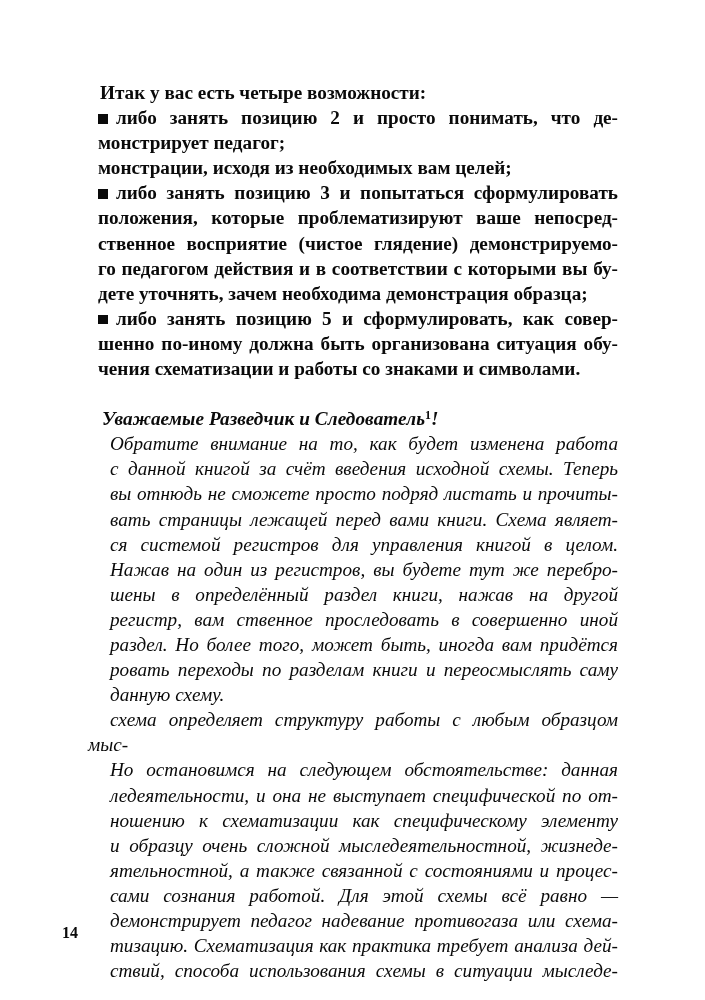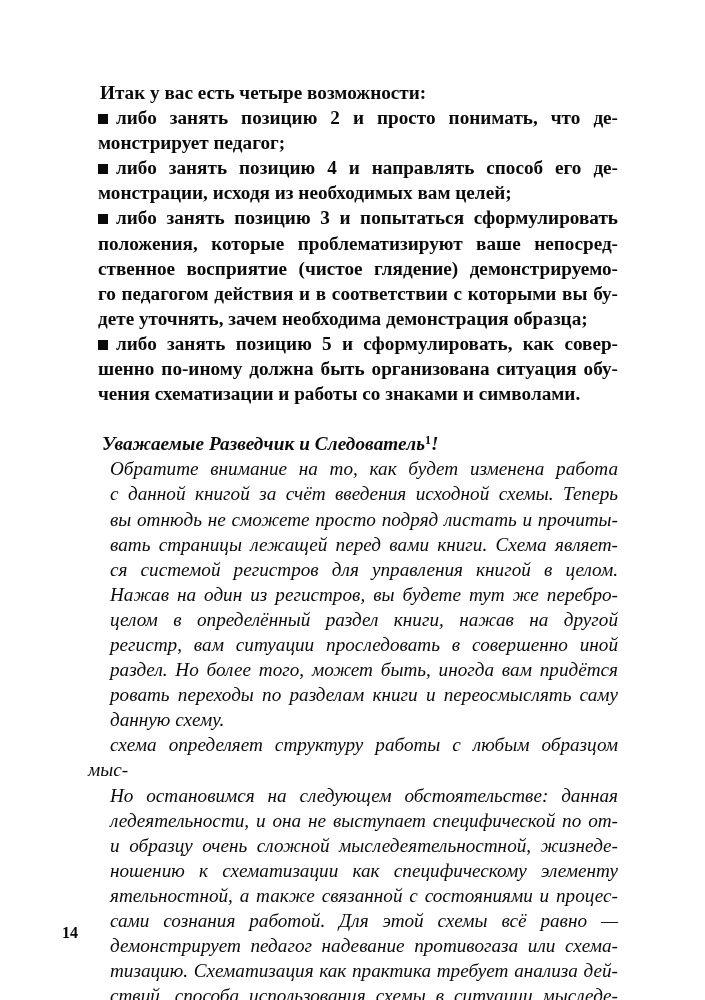"либо занять позицию 4 и" span.ln { html: <span><span></span><span>либо занять позицию 4 и направлять способ его де-</span></span> -> none }
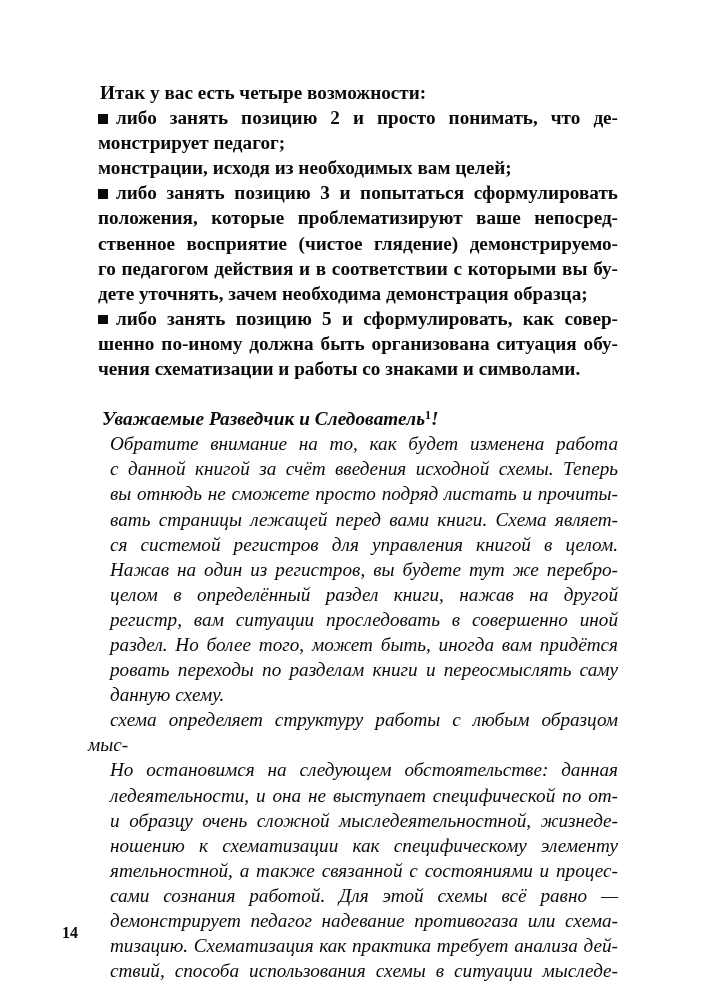"целом в определённый раздел книги," span.ln { text: целом -> шены }
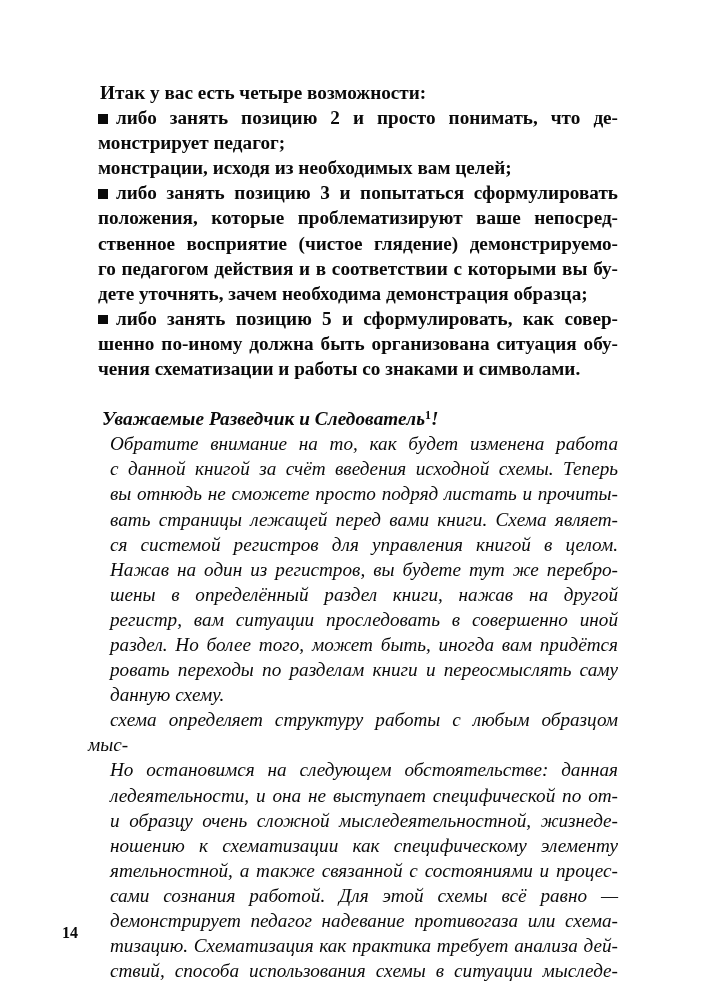"регистр, вам ситуации проследовать в" span.ln { text: ситуации -> ственное }
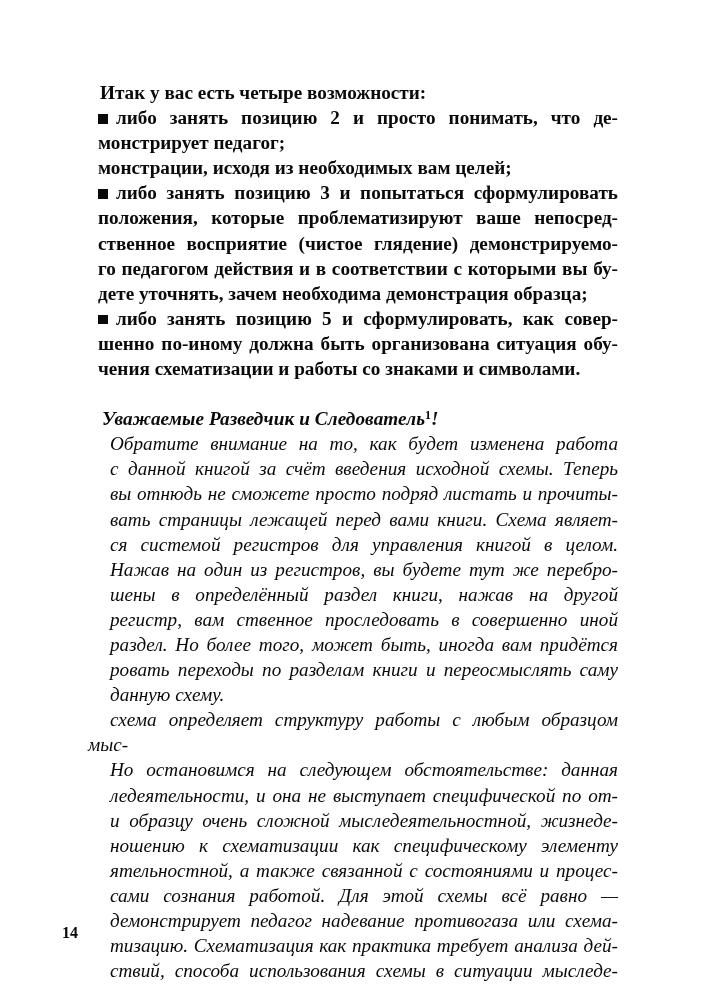"и образцу очень сложной" span.ln { order: before "ношению к схематизации как" -> after "ношению к схематизации как" }
